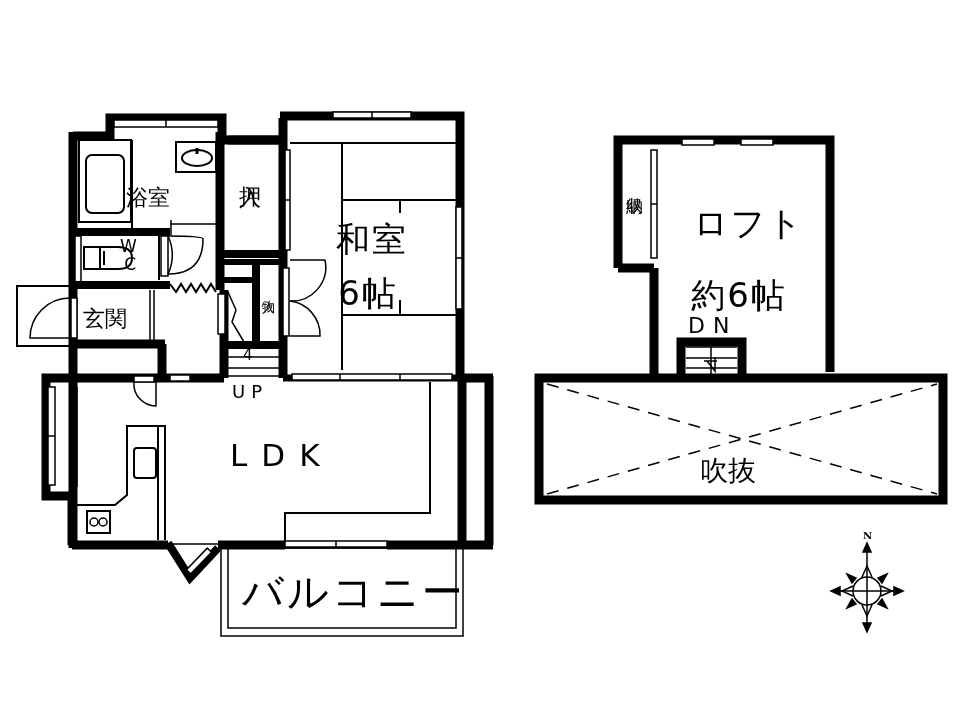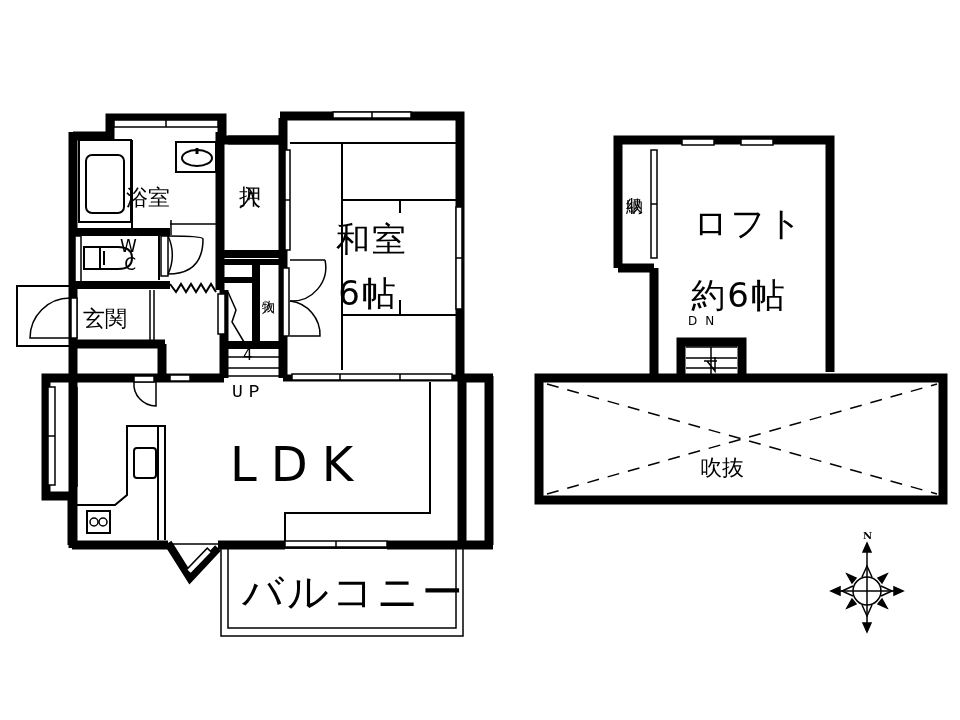"DN" div.lbl { font-size: 12px -> 22px }
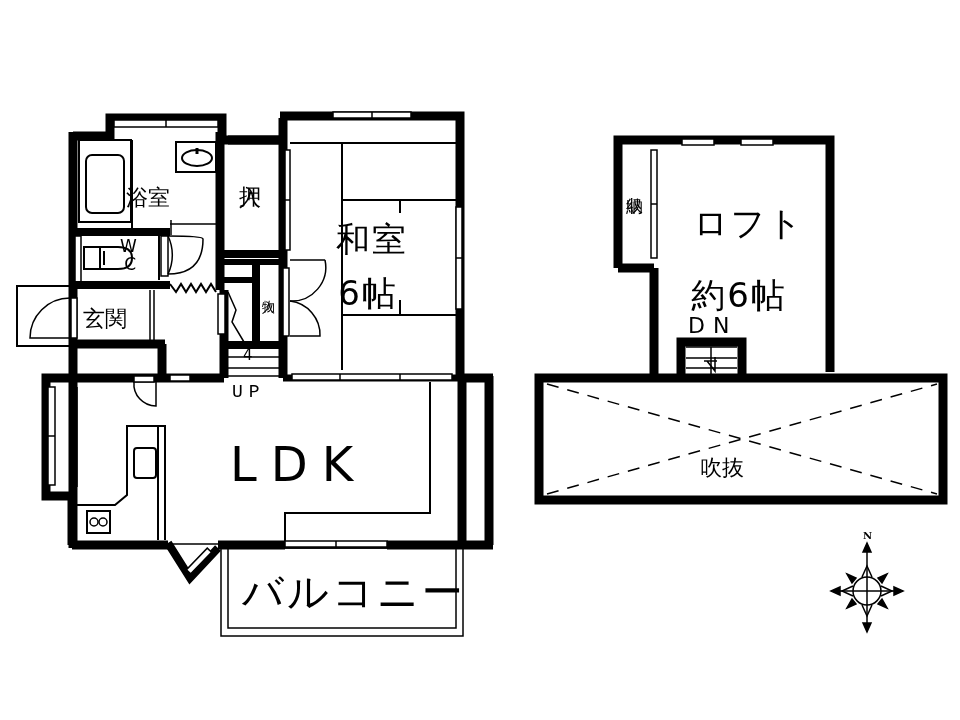"UP" div.lbl { font-family: Liberation Mono, monospace -> none }
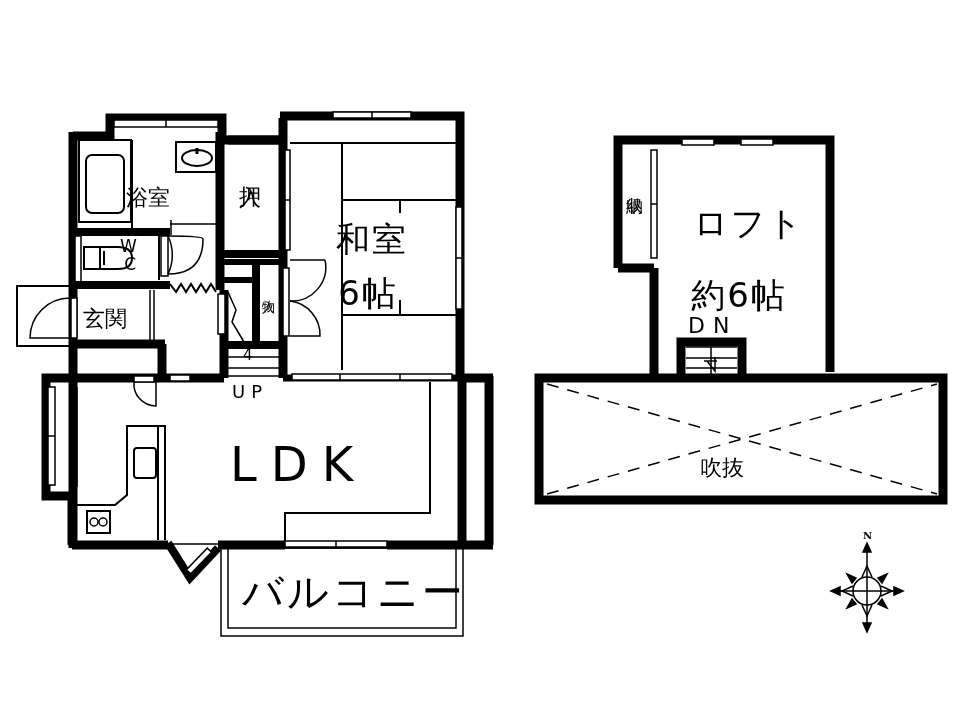"LDK" div.lbl { font-size: 48px -> 31px }
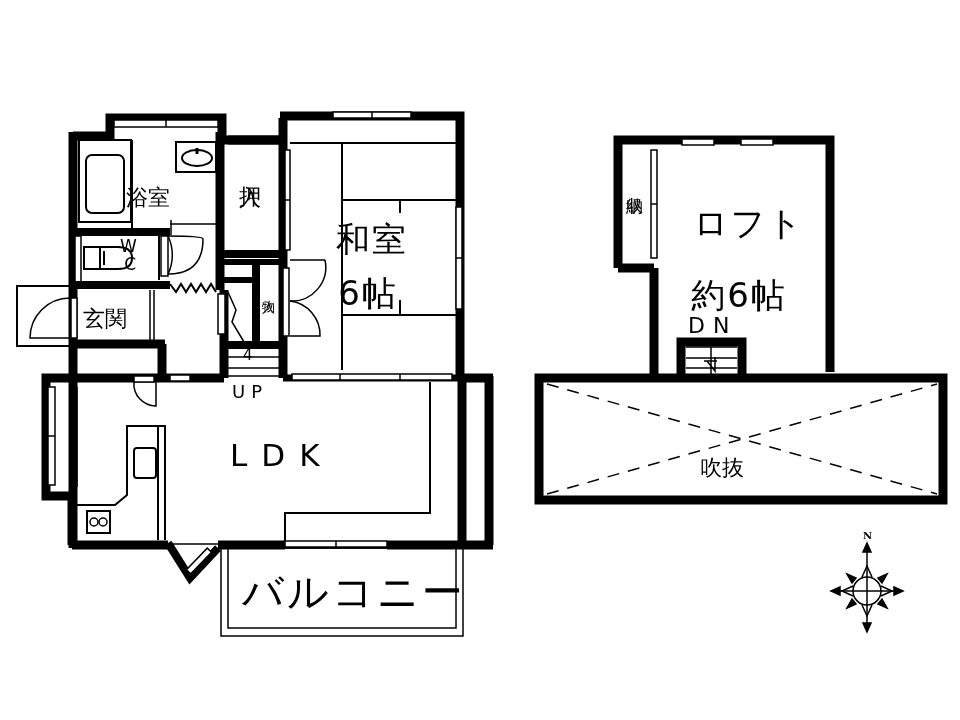"吹抜" div.lbl { font-size: 22px -> 28px }
